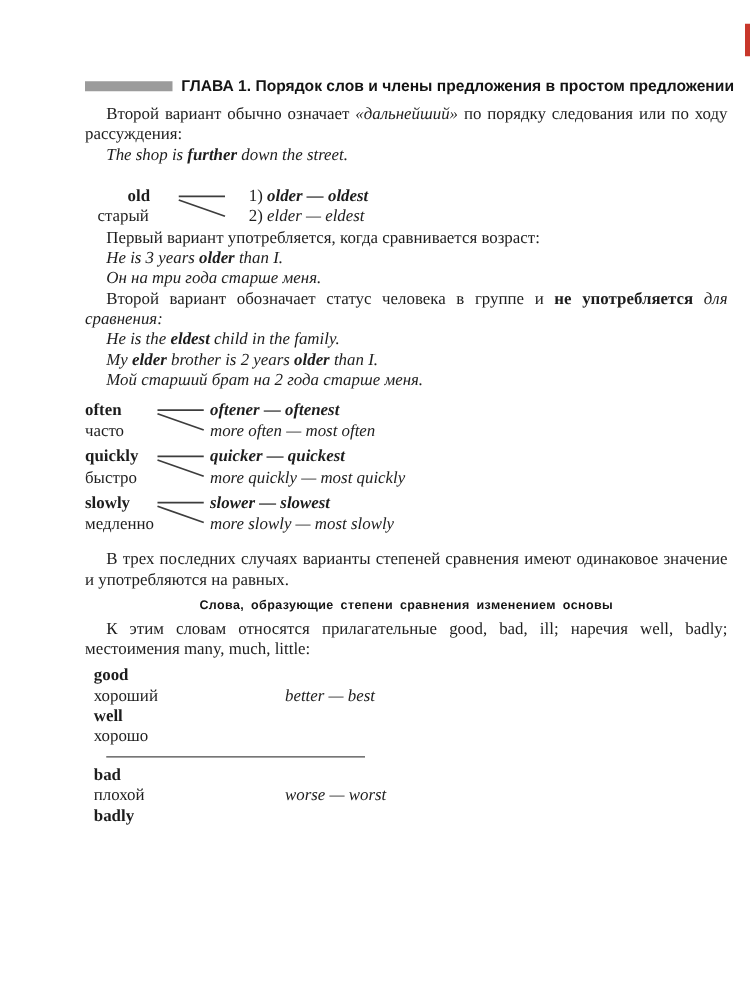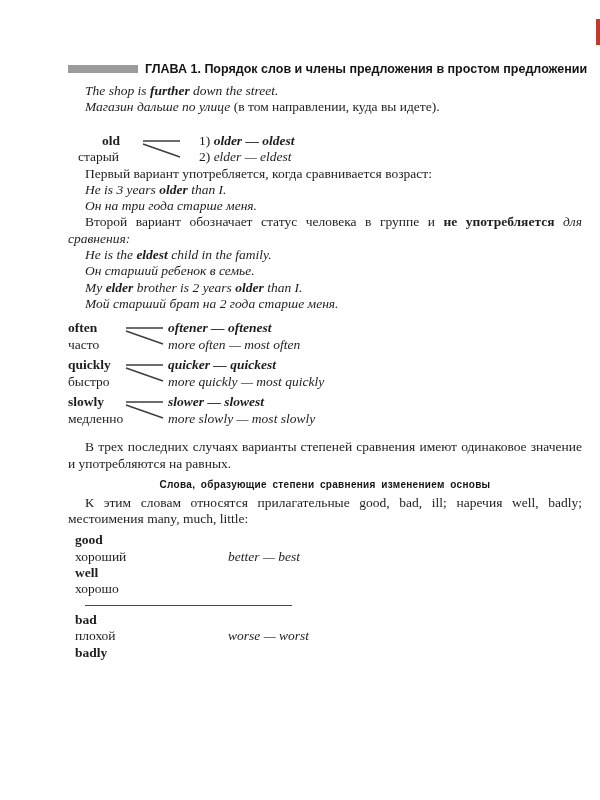"Второй вариант обычно означает" p.para { html: none -> <p><span>Второй вариант обычно означает </span><em>«дальнейший»</em><span> по порядку следования или по ходу рассуждения:</span></p> }
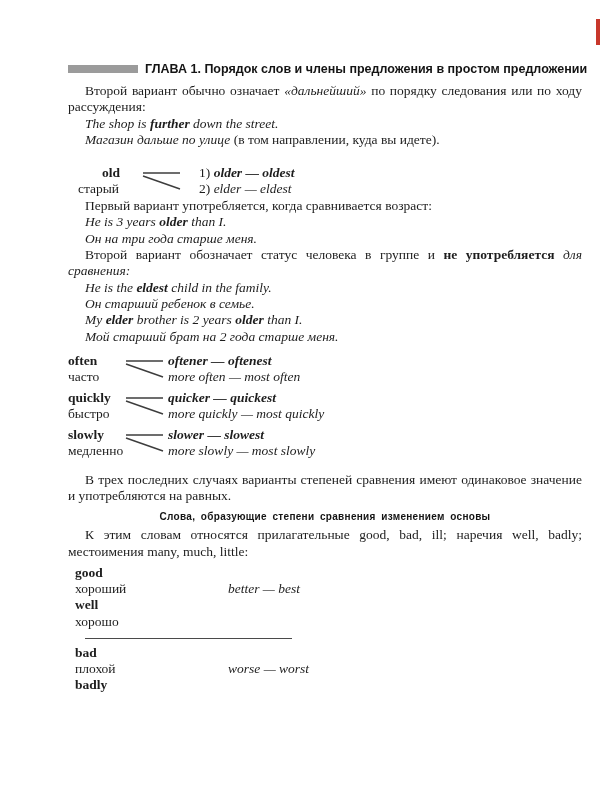"Магазин дальше по улице (в" p.example { html: <p><span>Магазин дальше по улице </span><span>(в том направлении, куда вы идете).</span></p> -> none }
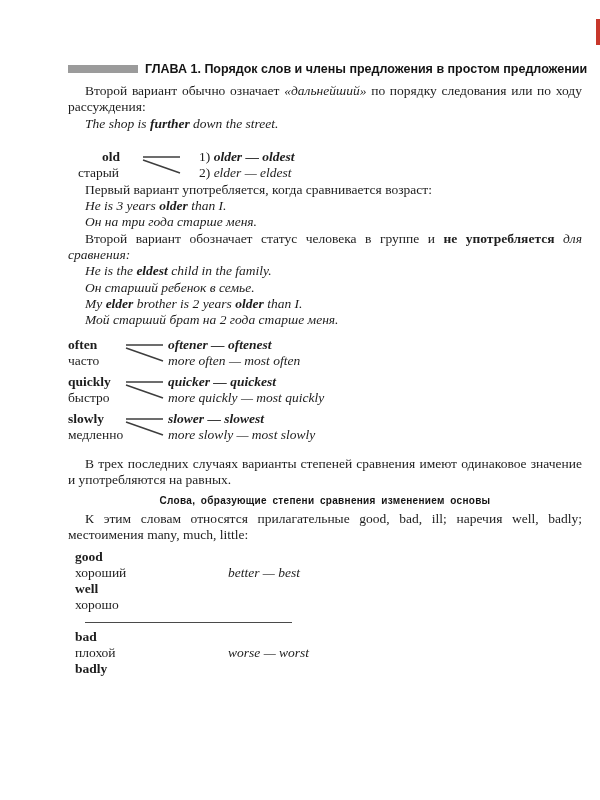"Он старший ребенок в семье." p.example { html: <p>Он старший ребенок в семье.</p> -> none }
